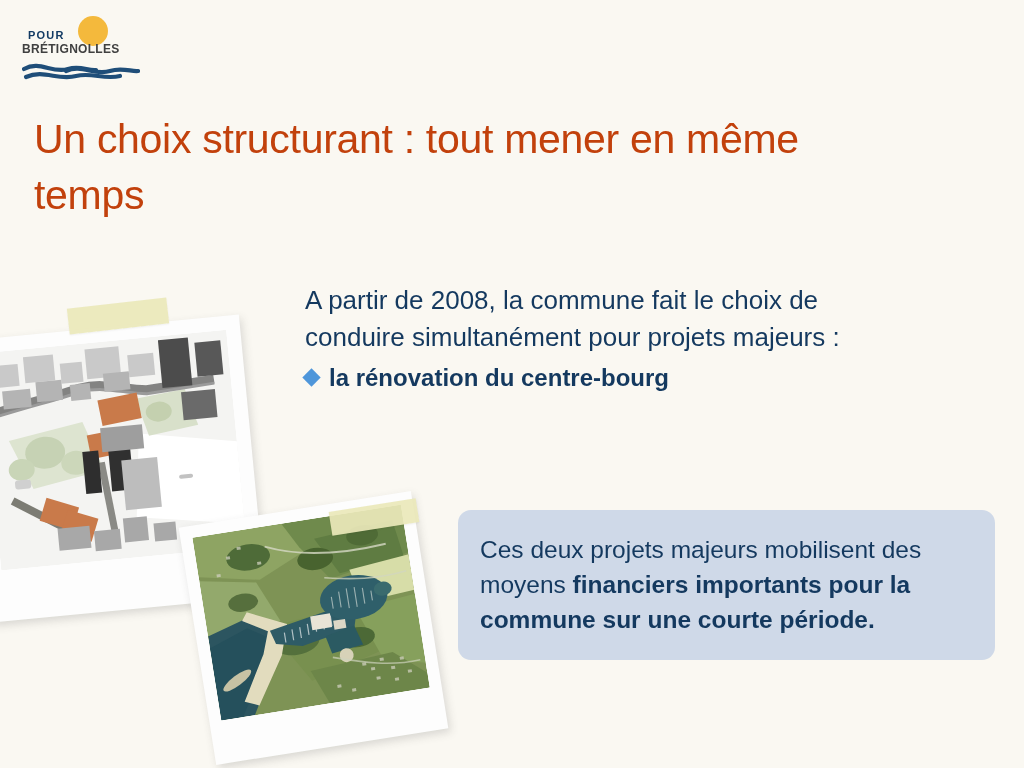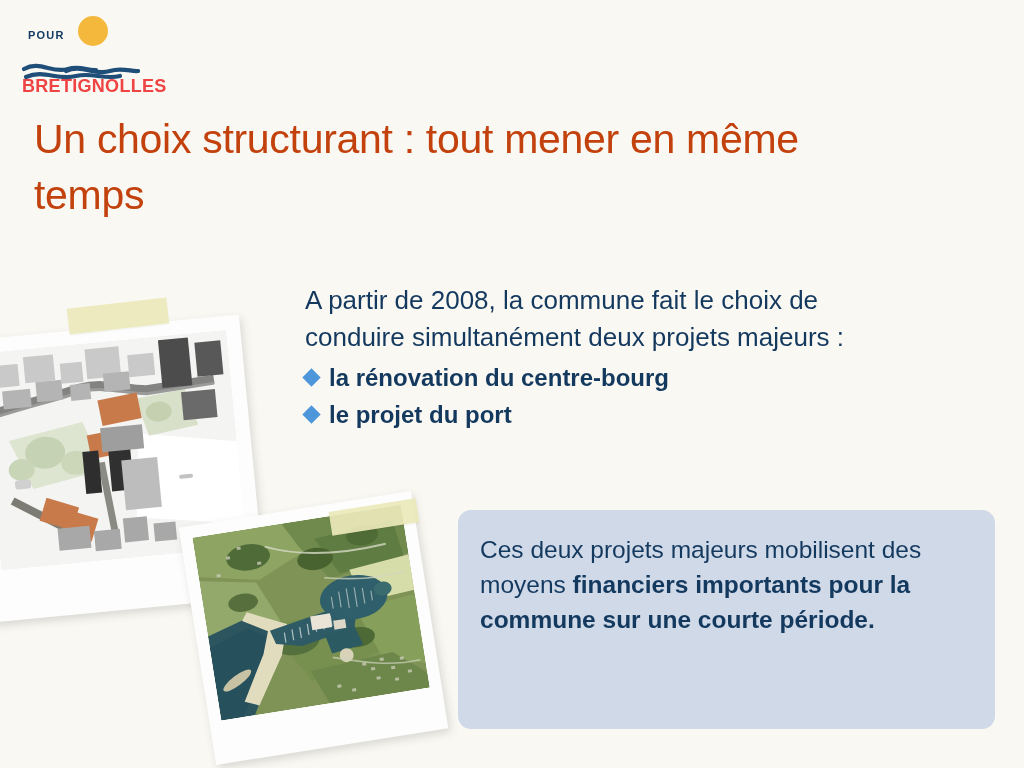"BRÉTIGNOLLES" #logo .bret { color: #ef4444 -> #404040; font-size: 18px -> 12px; margin-top: 34px -> none }
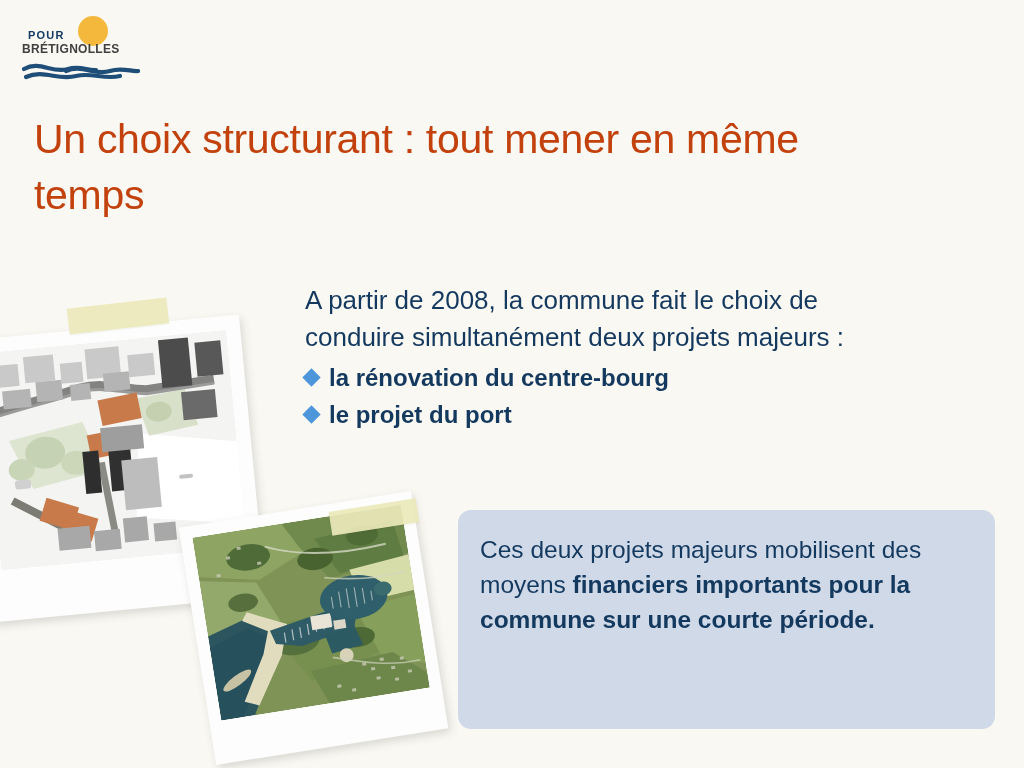"conduire simultanément deux projets" div.para { text: deux -> pour }
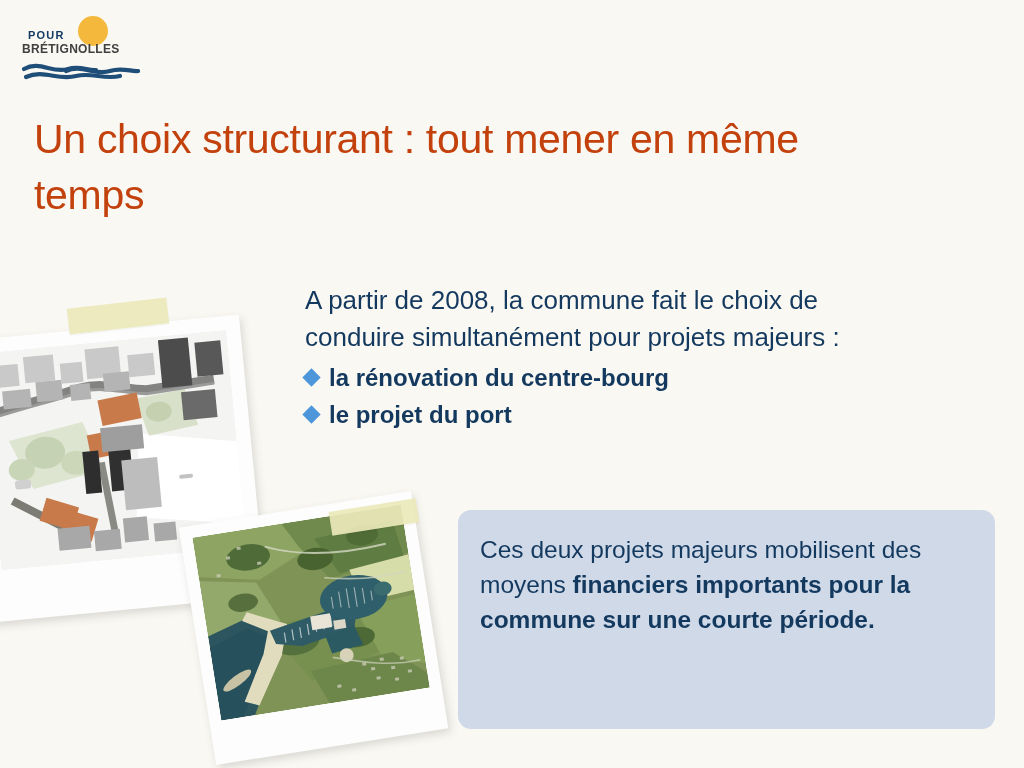"le projet du port" li { html: <li> <span></span> <span>le projet du port</span> </li> -> none }
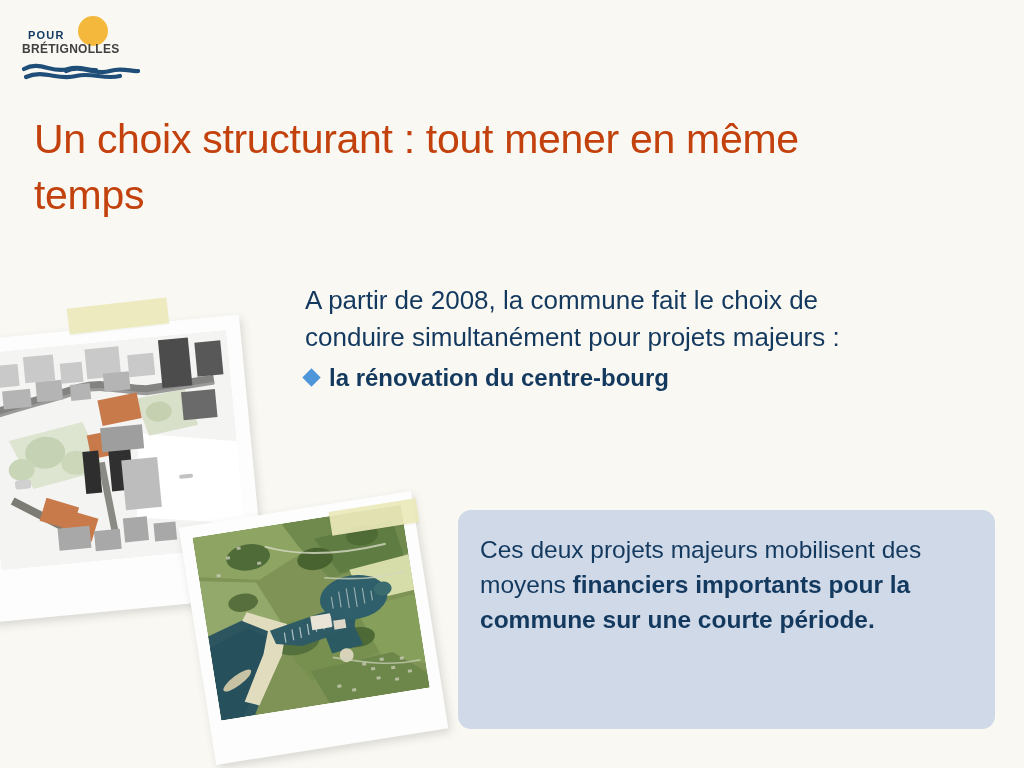"Ces deux projets majeurs mobilisent" #callout { height: 219px -> 150px }
